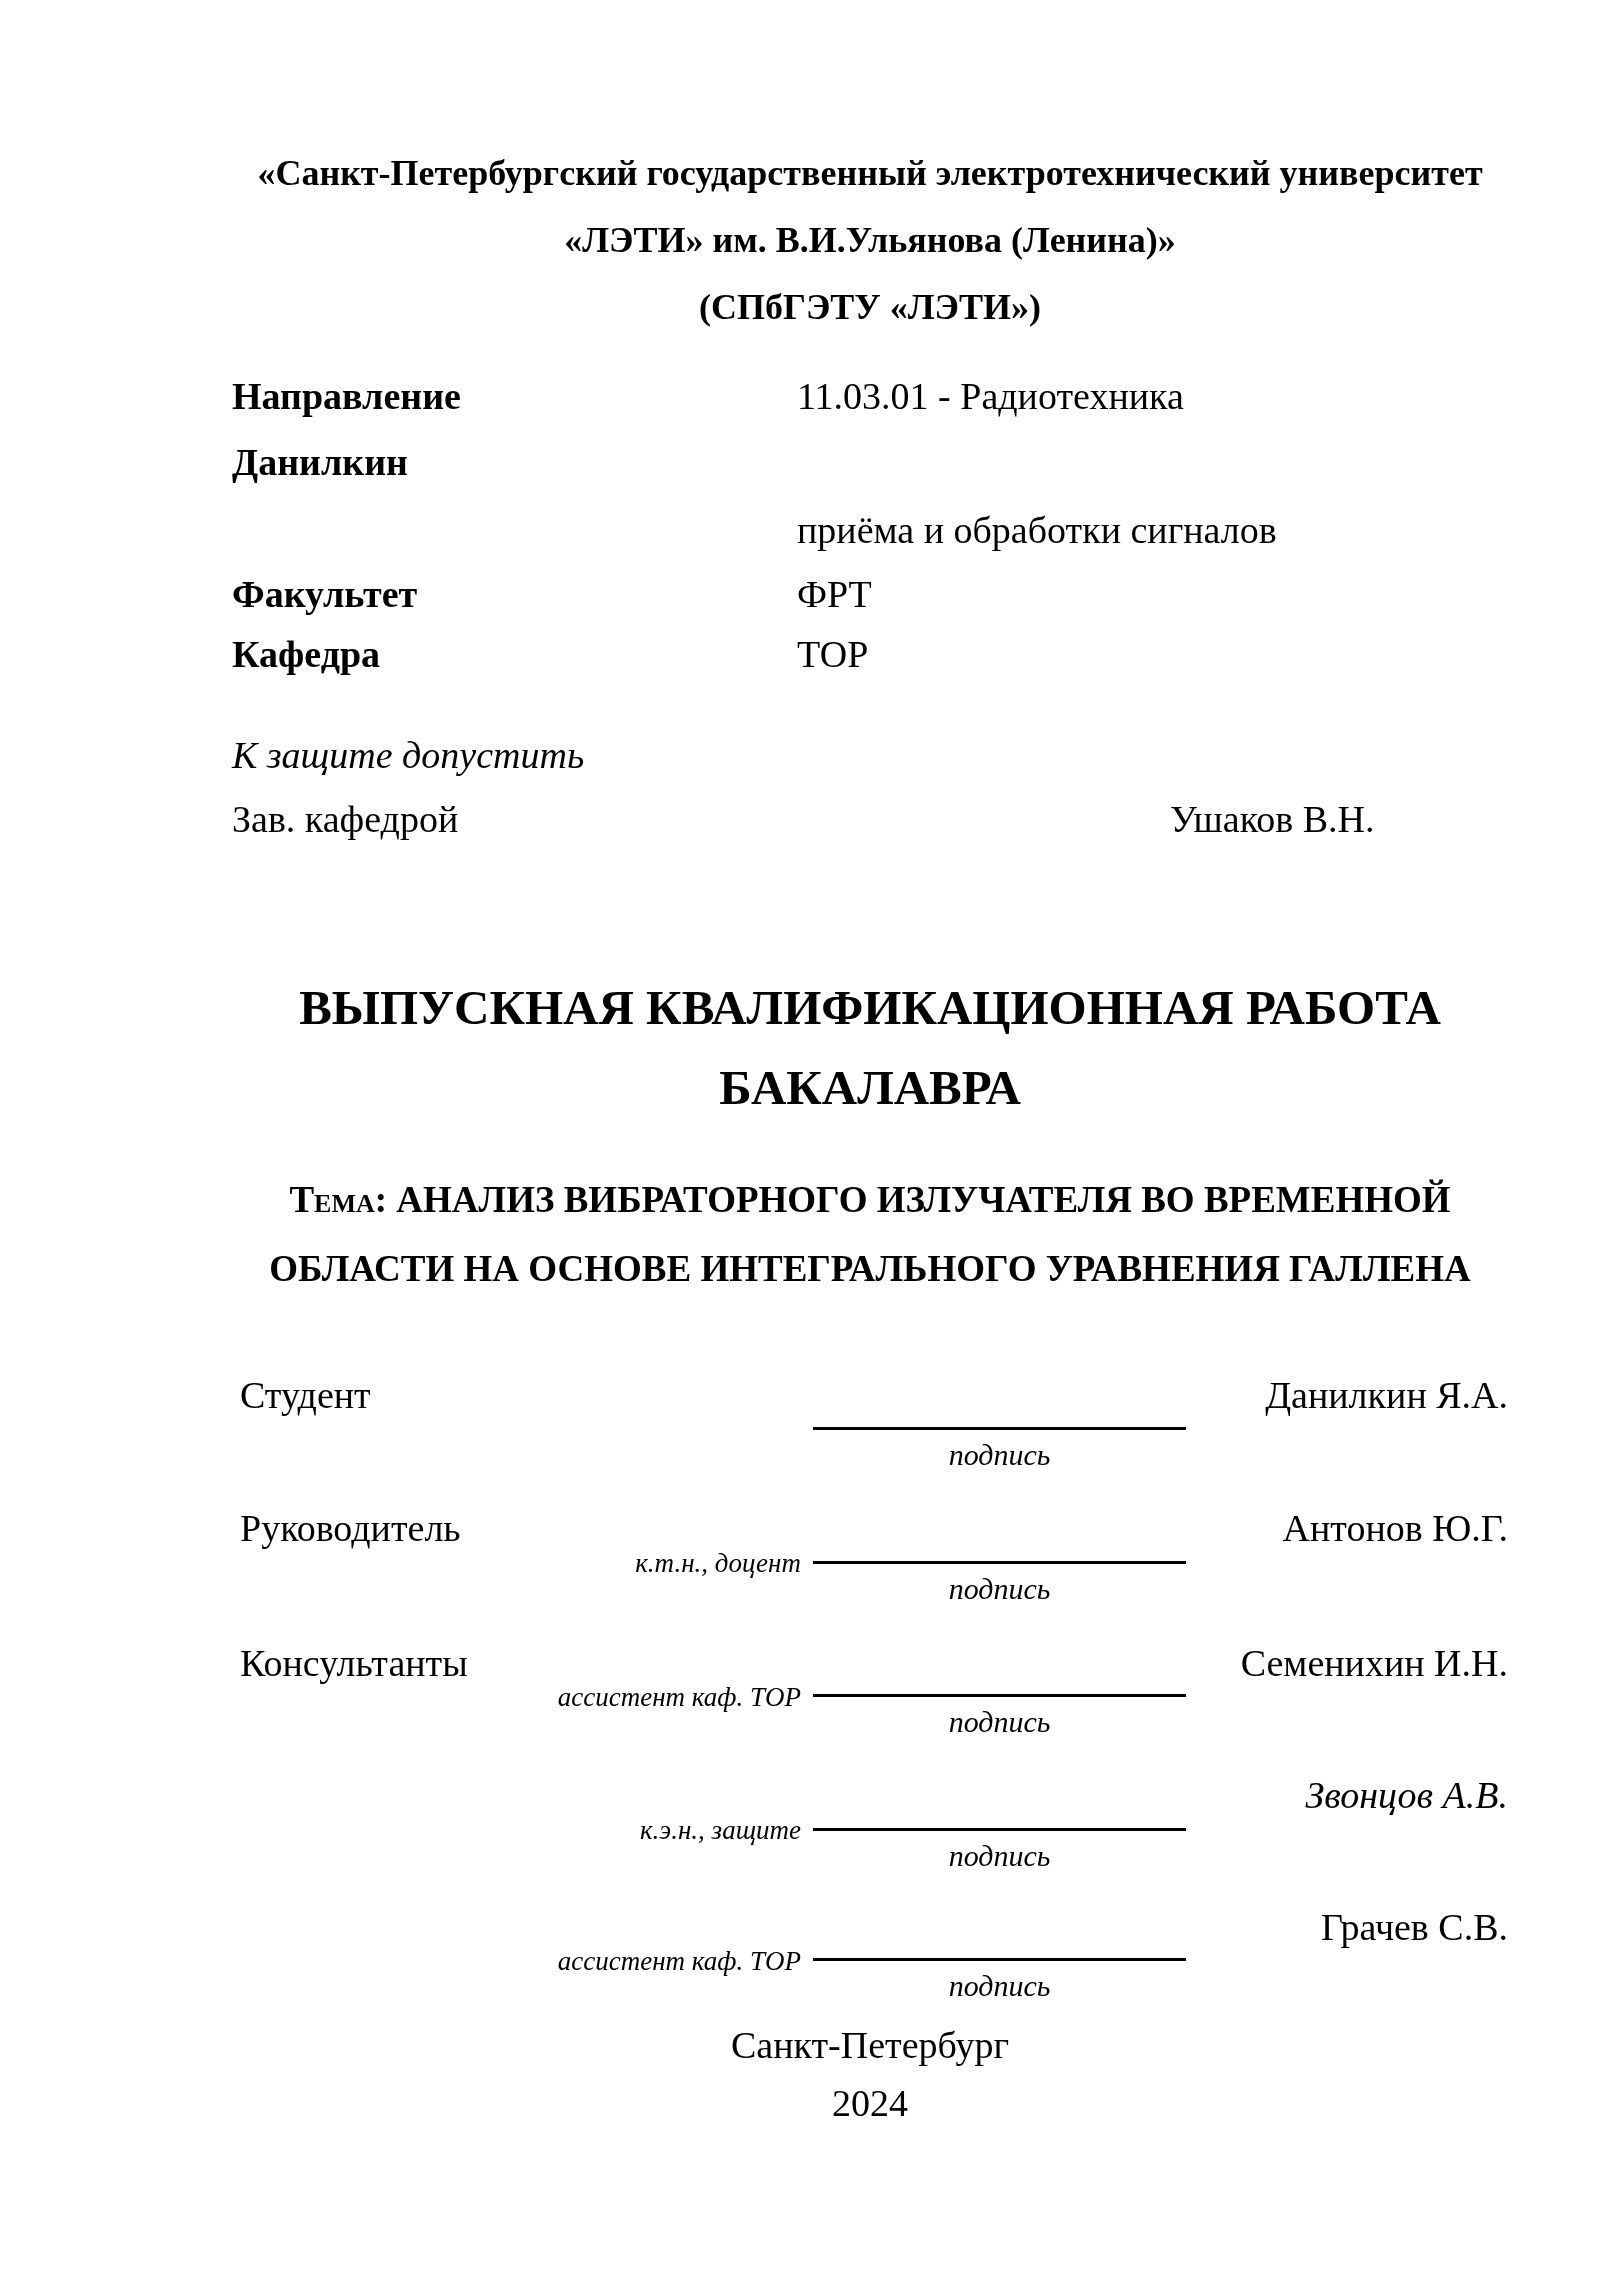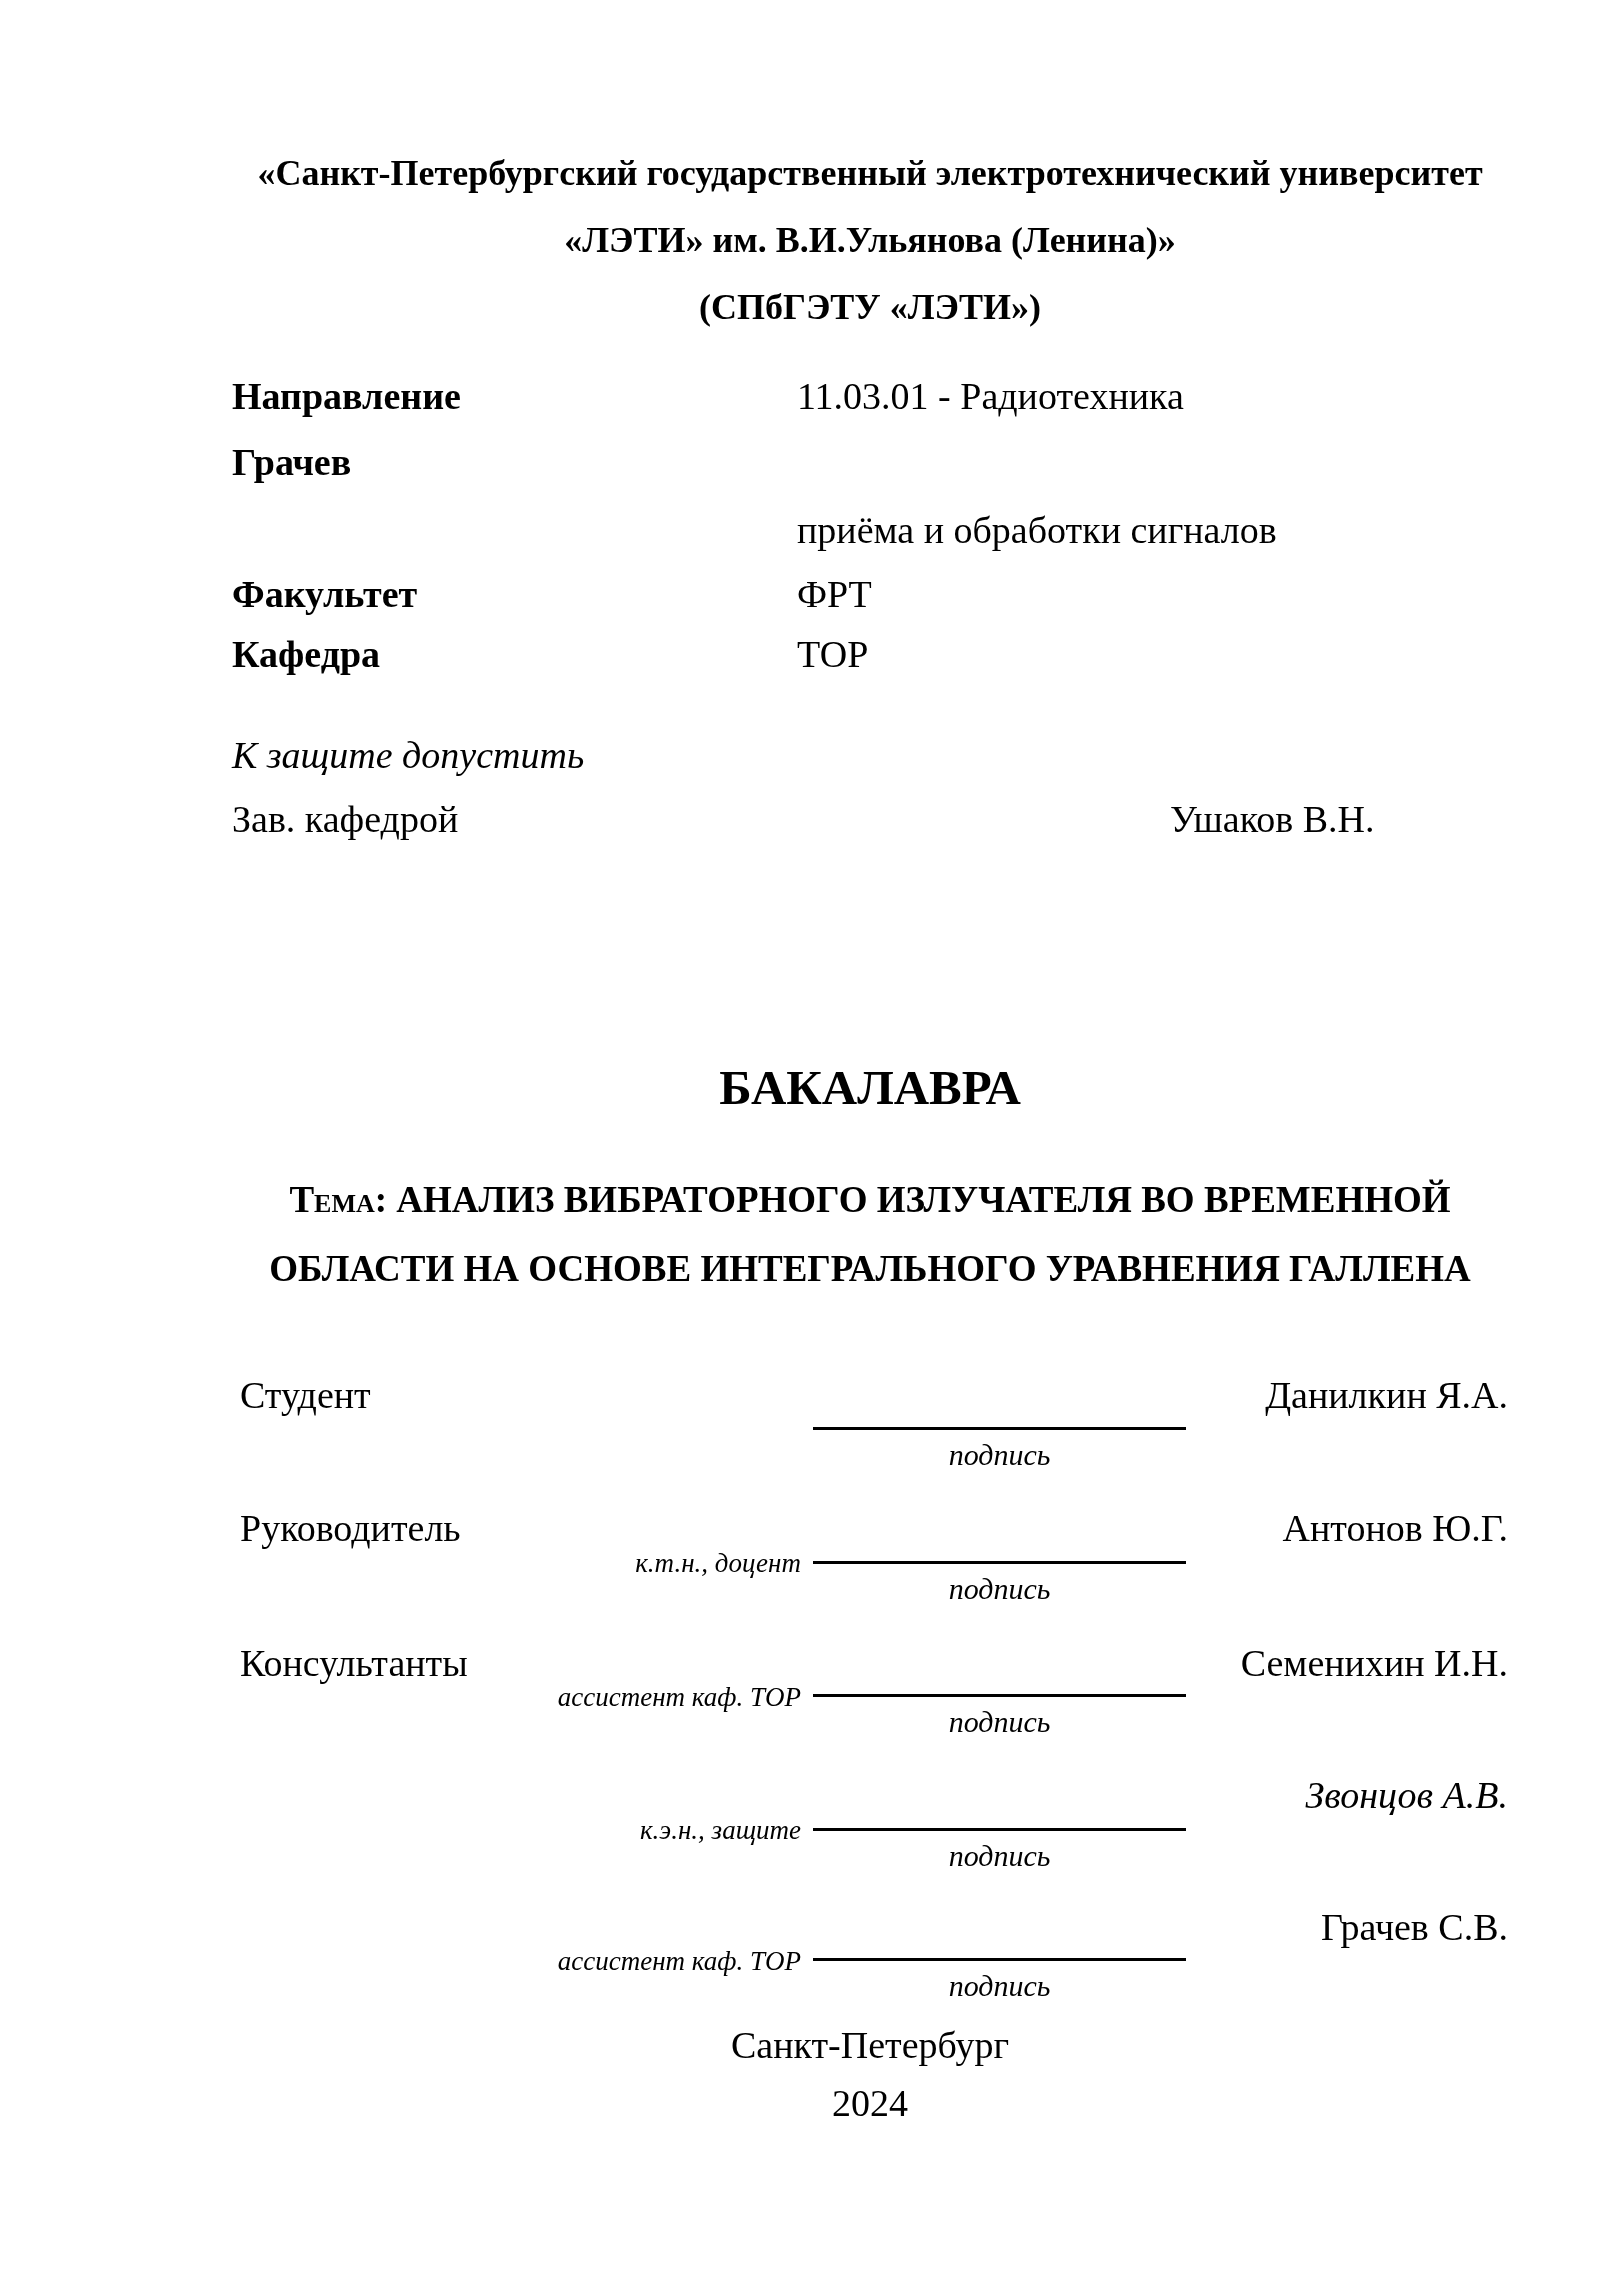"Грачев" div.abs { text: Грачев -> Данилкин }
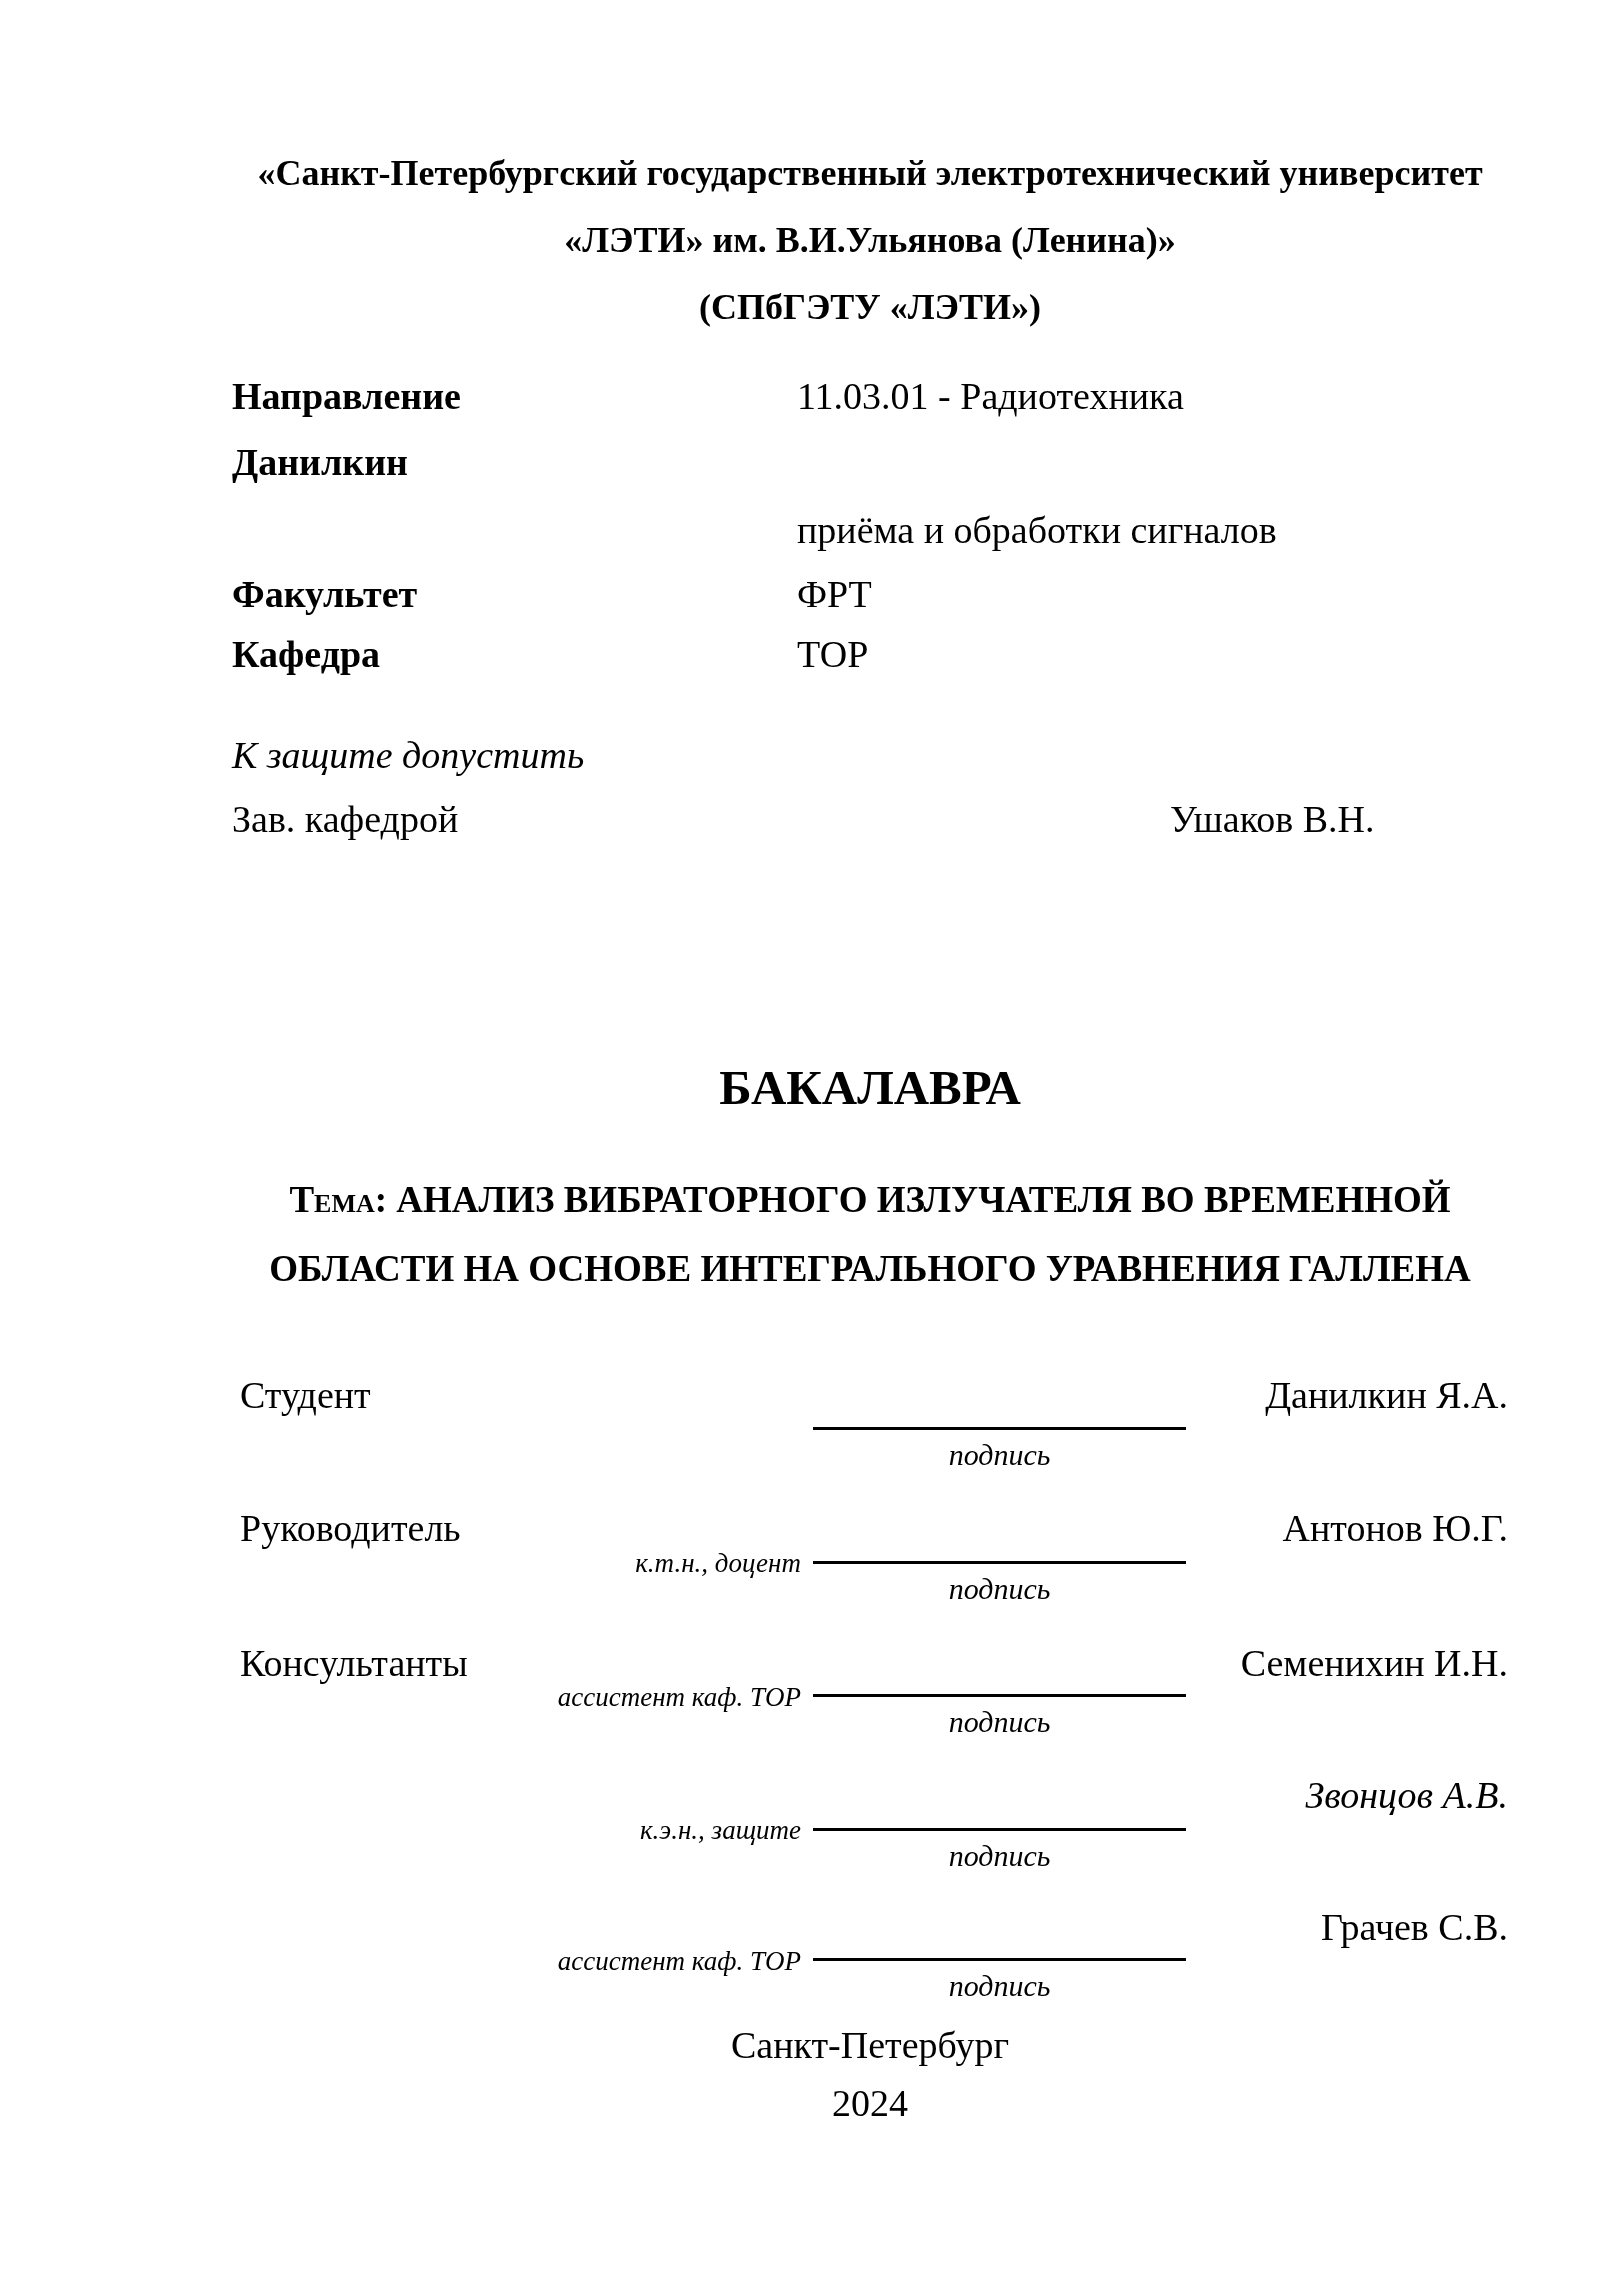"ВЫПУСКНАЯ КВАЛИФИКАЦИОННАЯ РАБОТА" div.abs { html: none -> <div>ВЫПУСКНАЯ КВАЛИФИКАЦИОННАЯ РАБОТА</div> }
